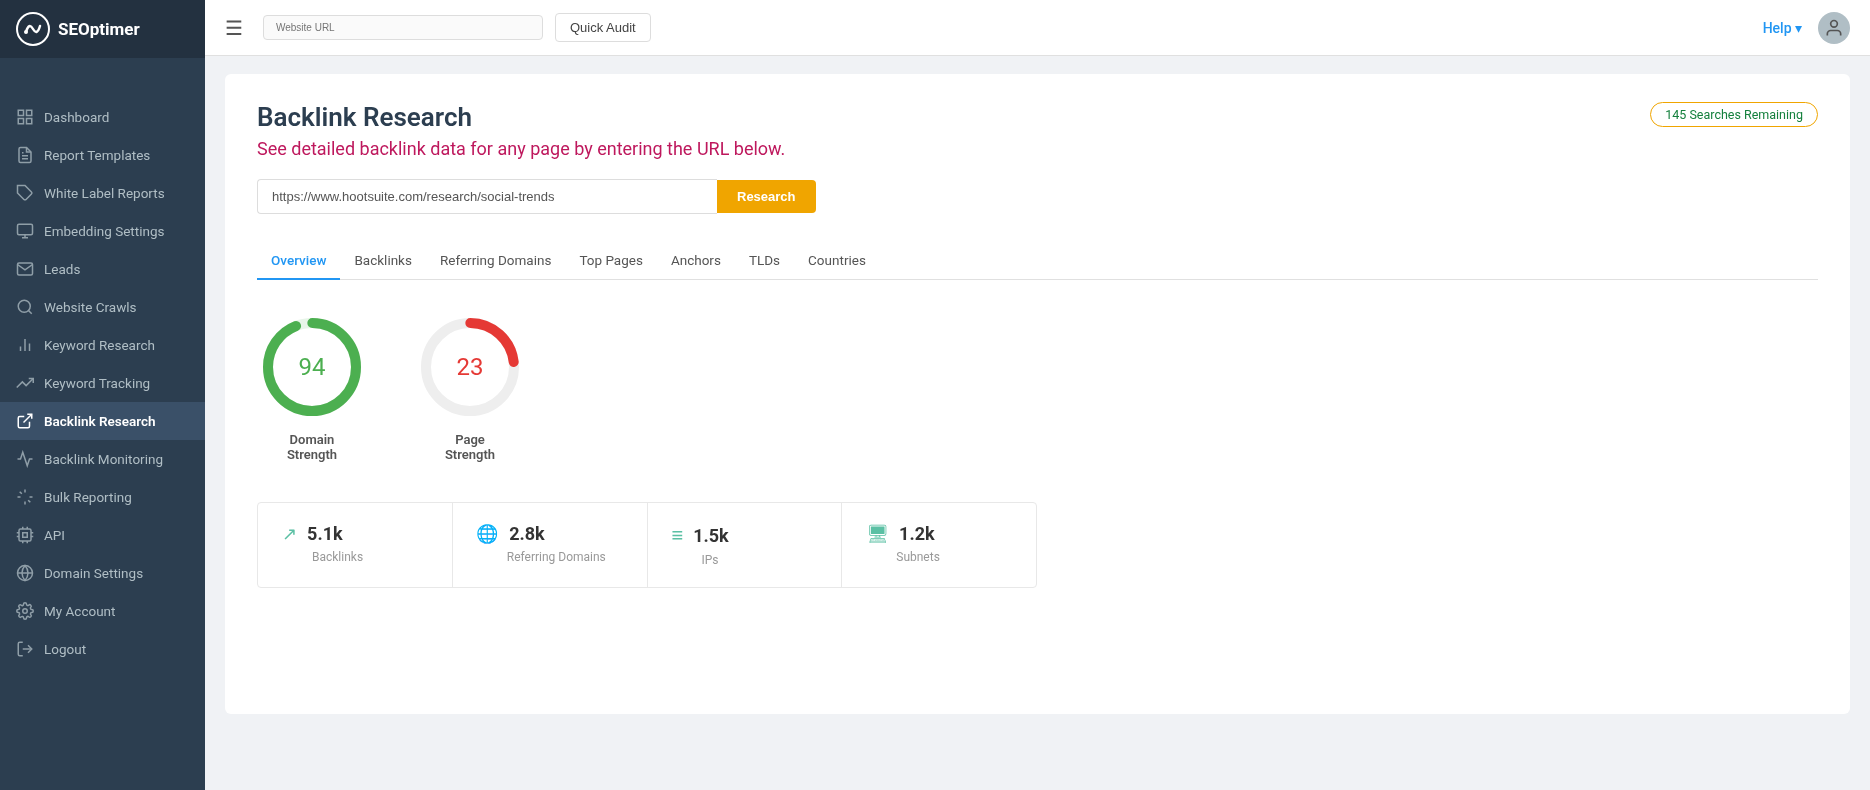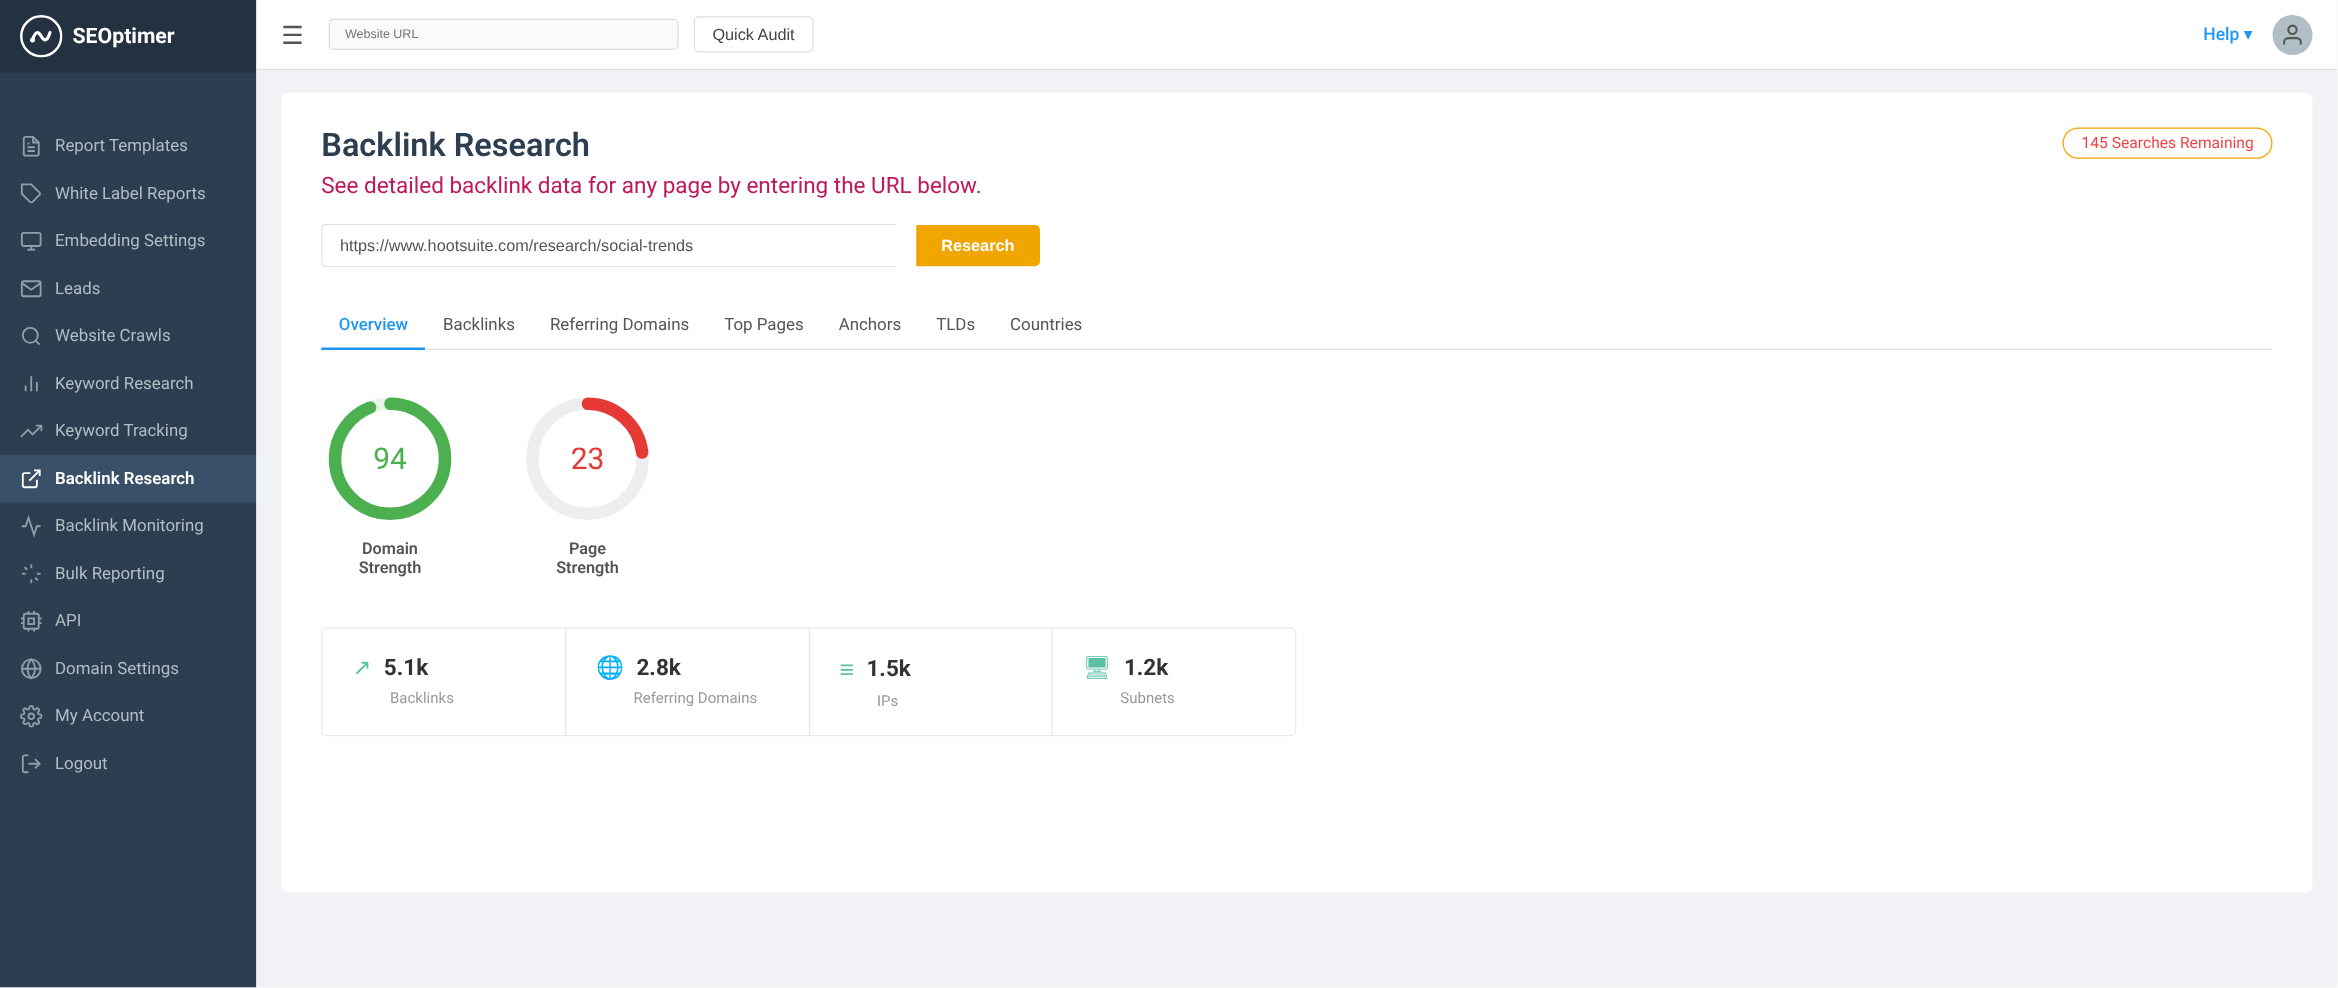"Dashboard" div.nav-item { html: none -> <div> <svg> <rect></rect> <rect></rect> <rect></rect> <rect></rect> </svg> <span>Dashboard</span> </div> }
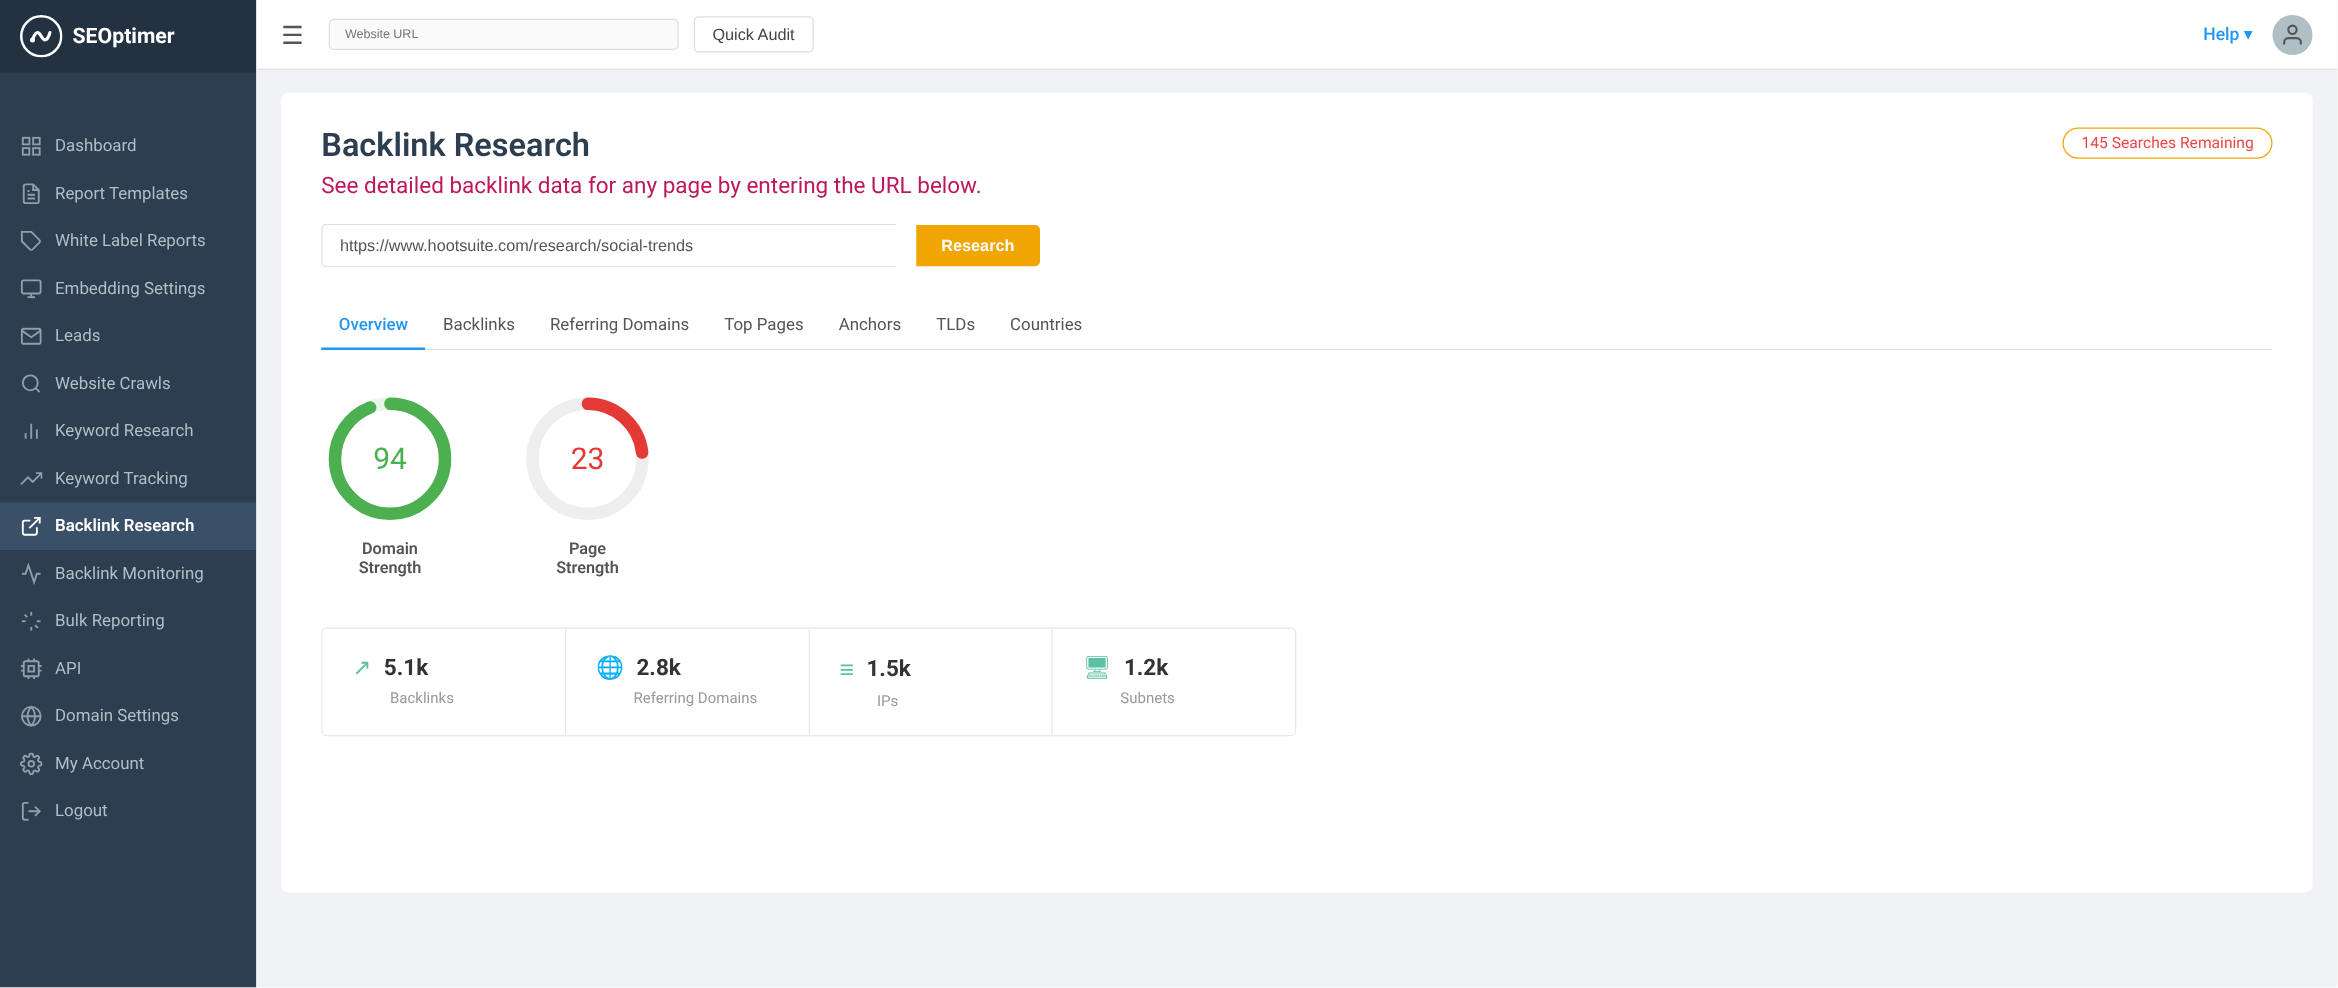"145 Searches Remaining" .searches-remaining { color: #ef4444 -> #15803d }
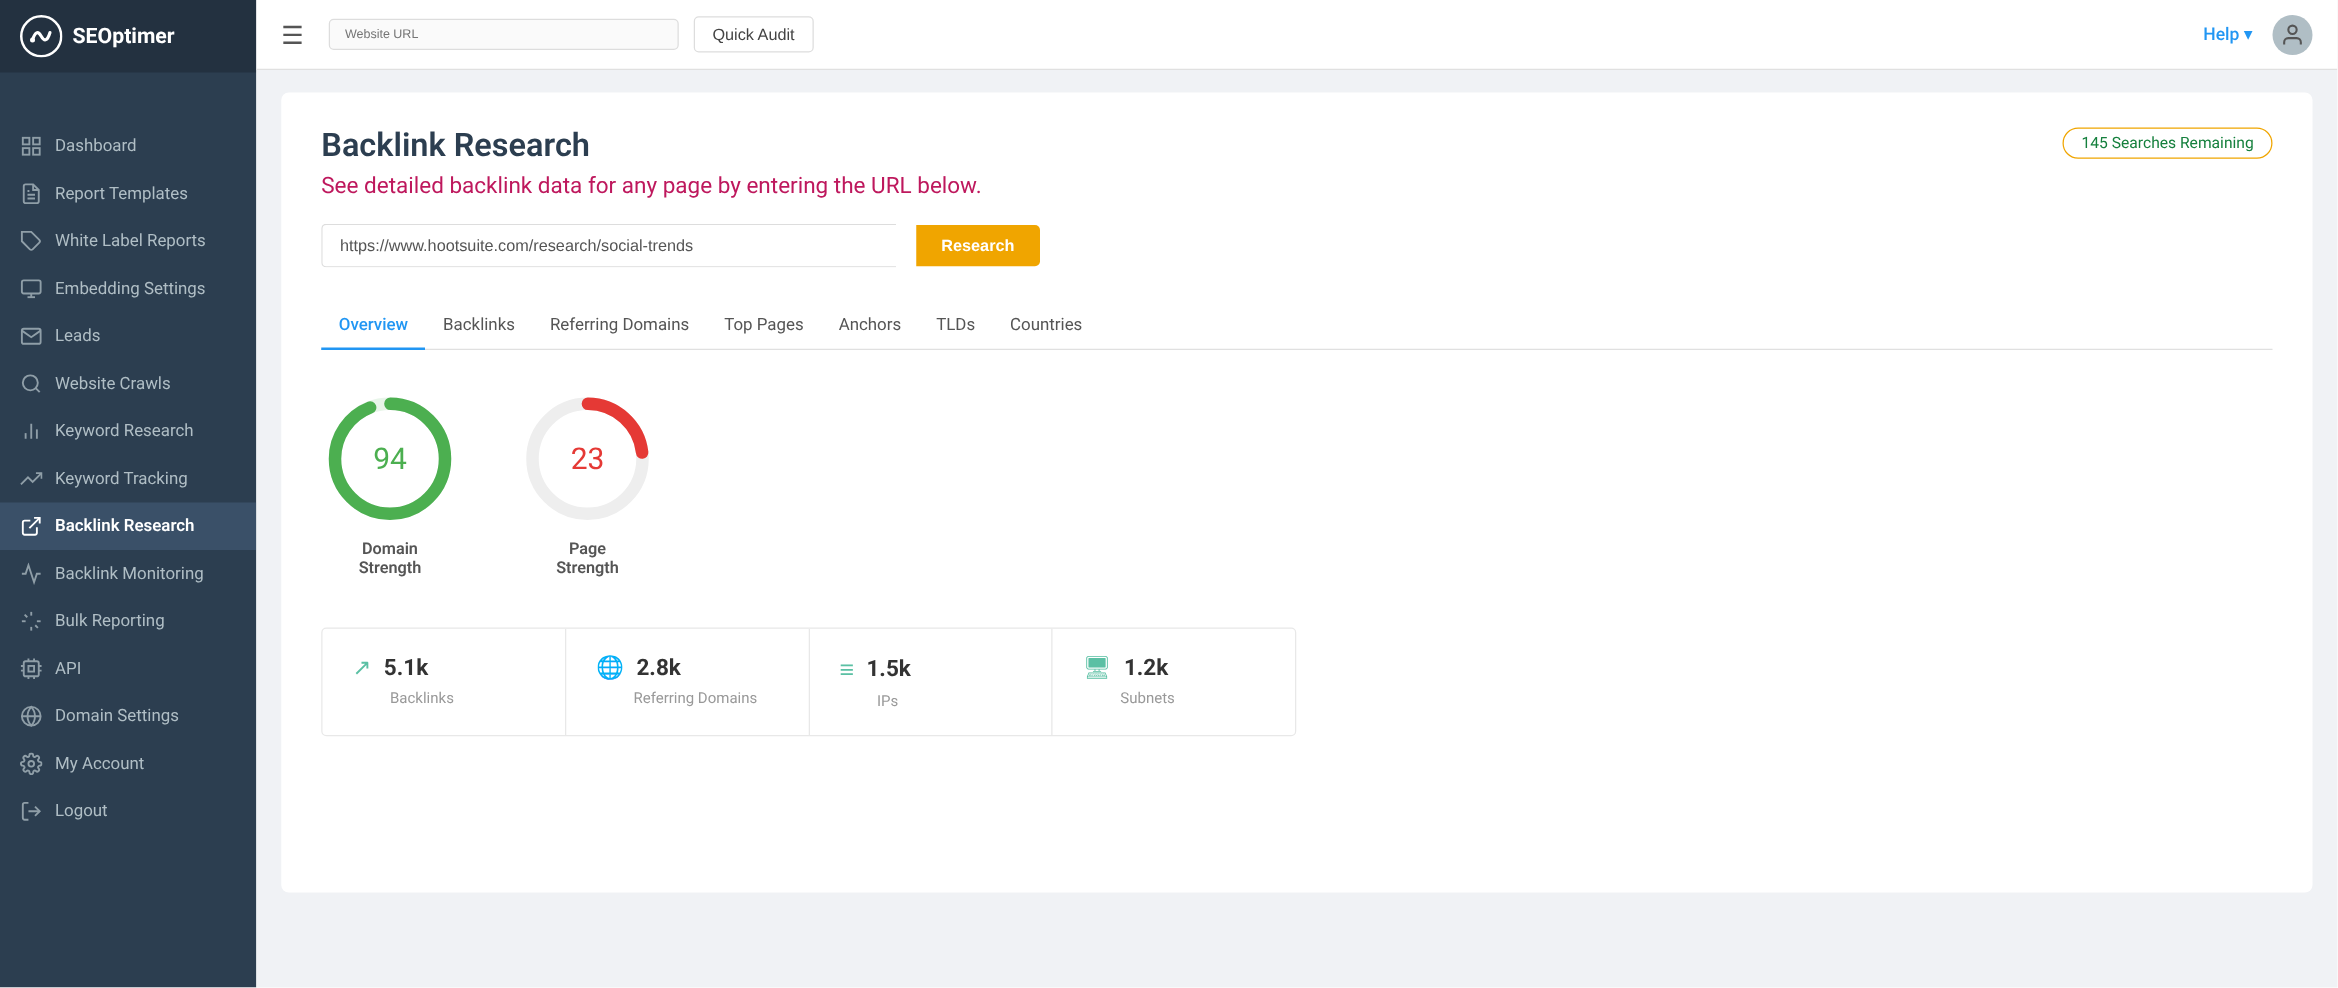"https://www.hootsuite.com/research/socia" .search-row { gap: 16px -> 0 }
